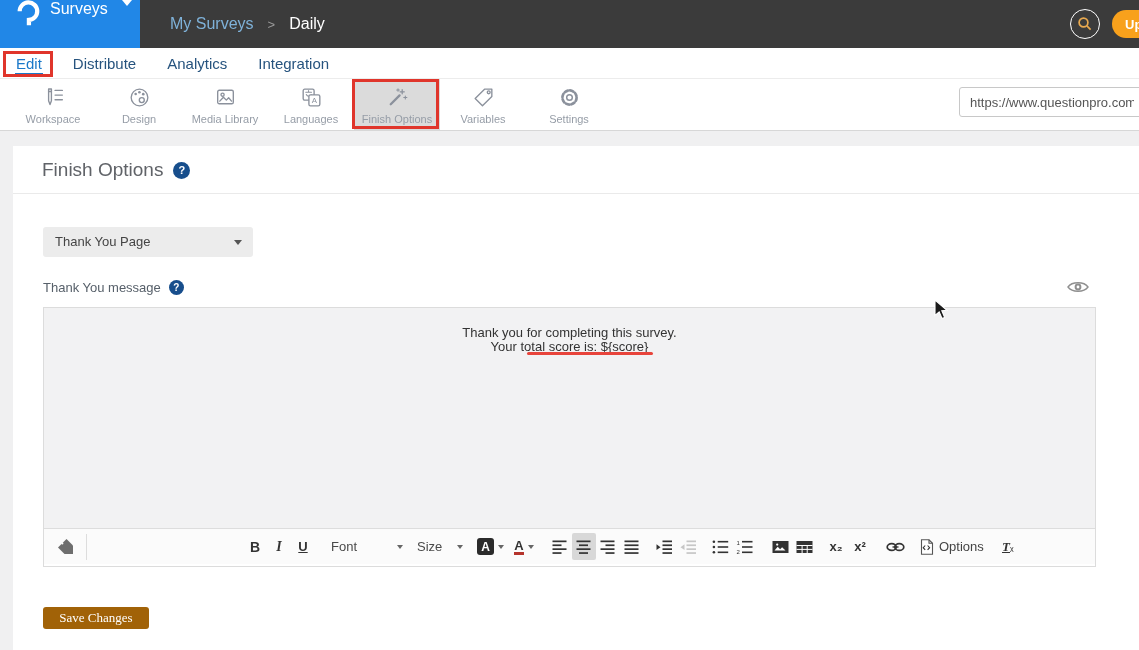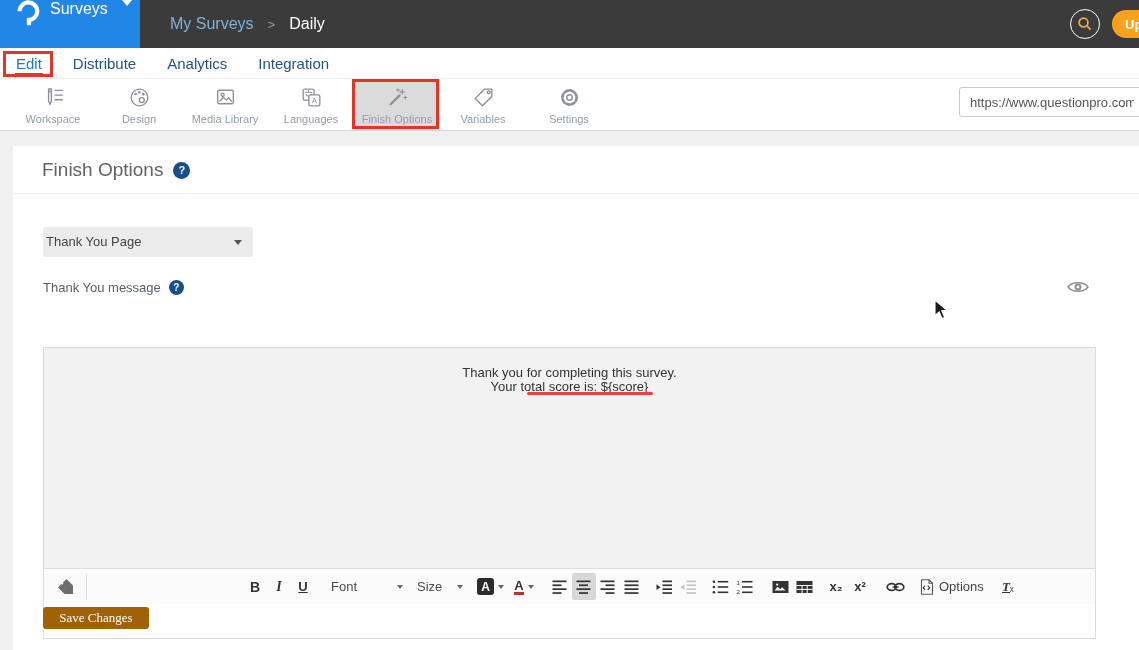"Thank You Page" .dropdown .dd-text { padding-left: 3px -> 12px }
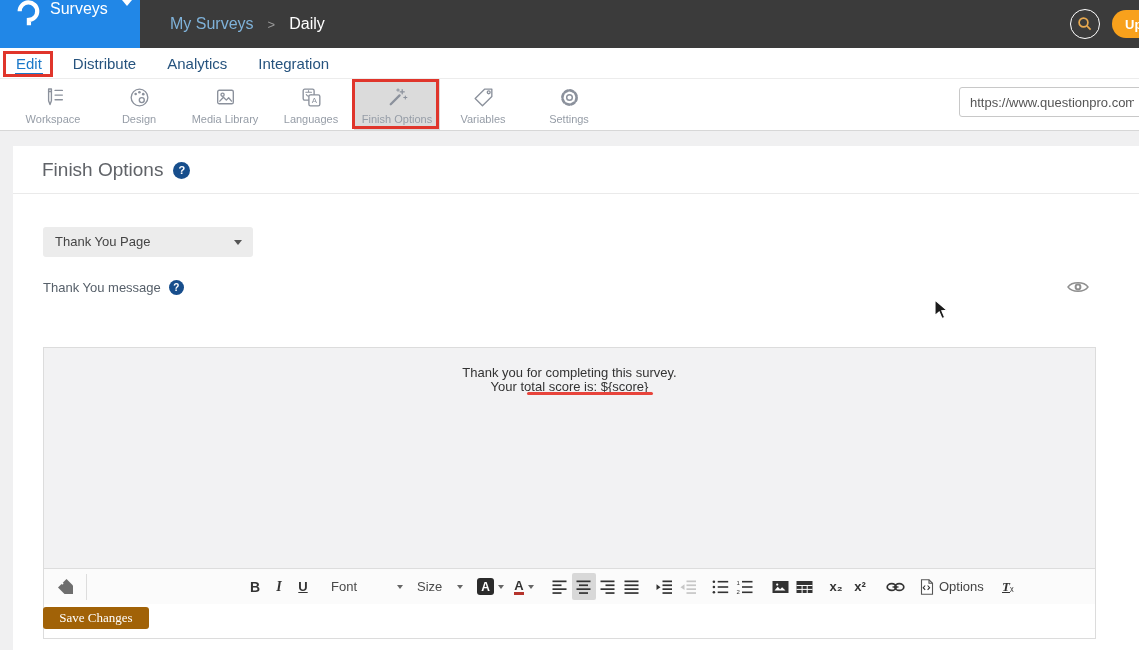"Thank you for completing this" .editor { height: 292px -> 260px; margin-top: 40px -> none }
